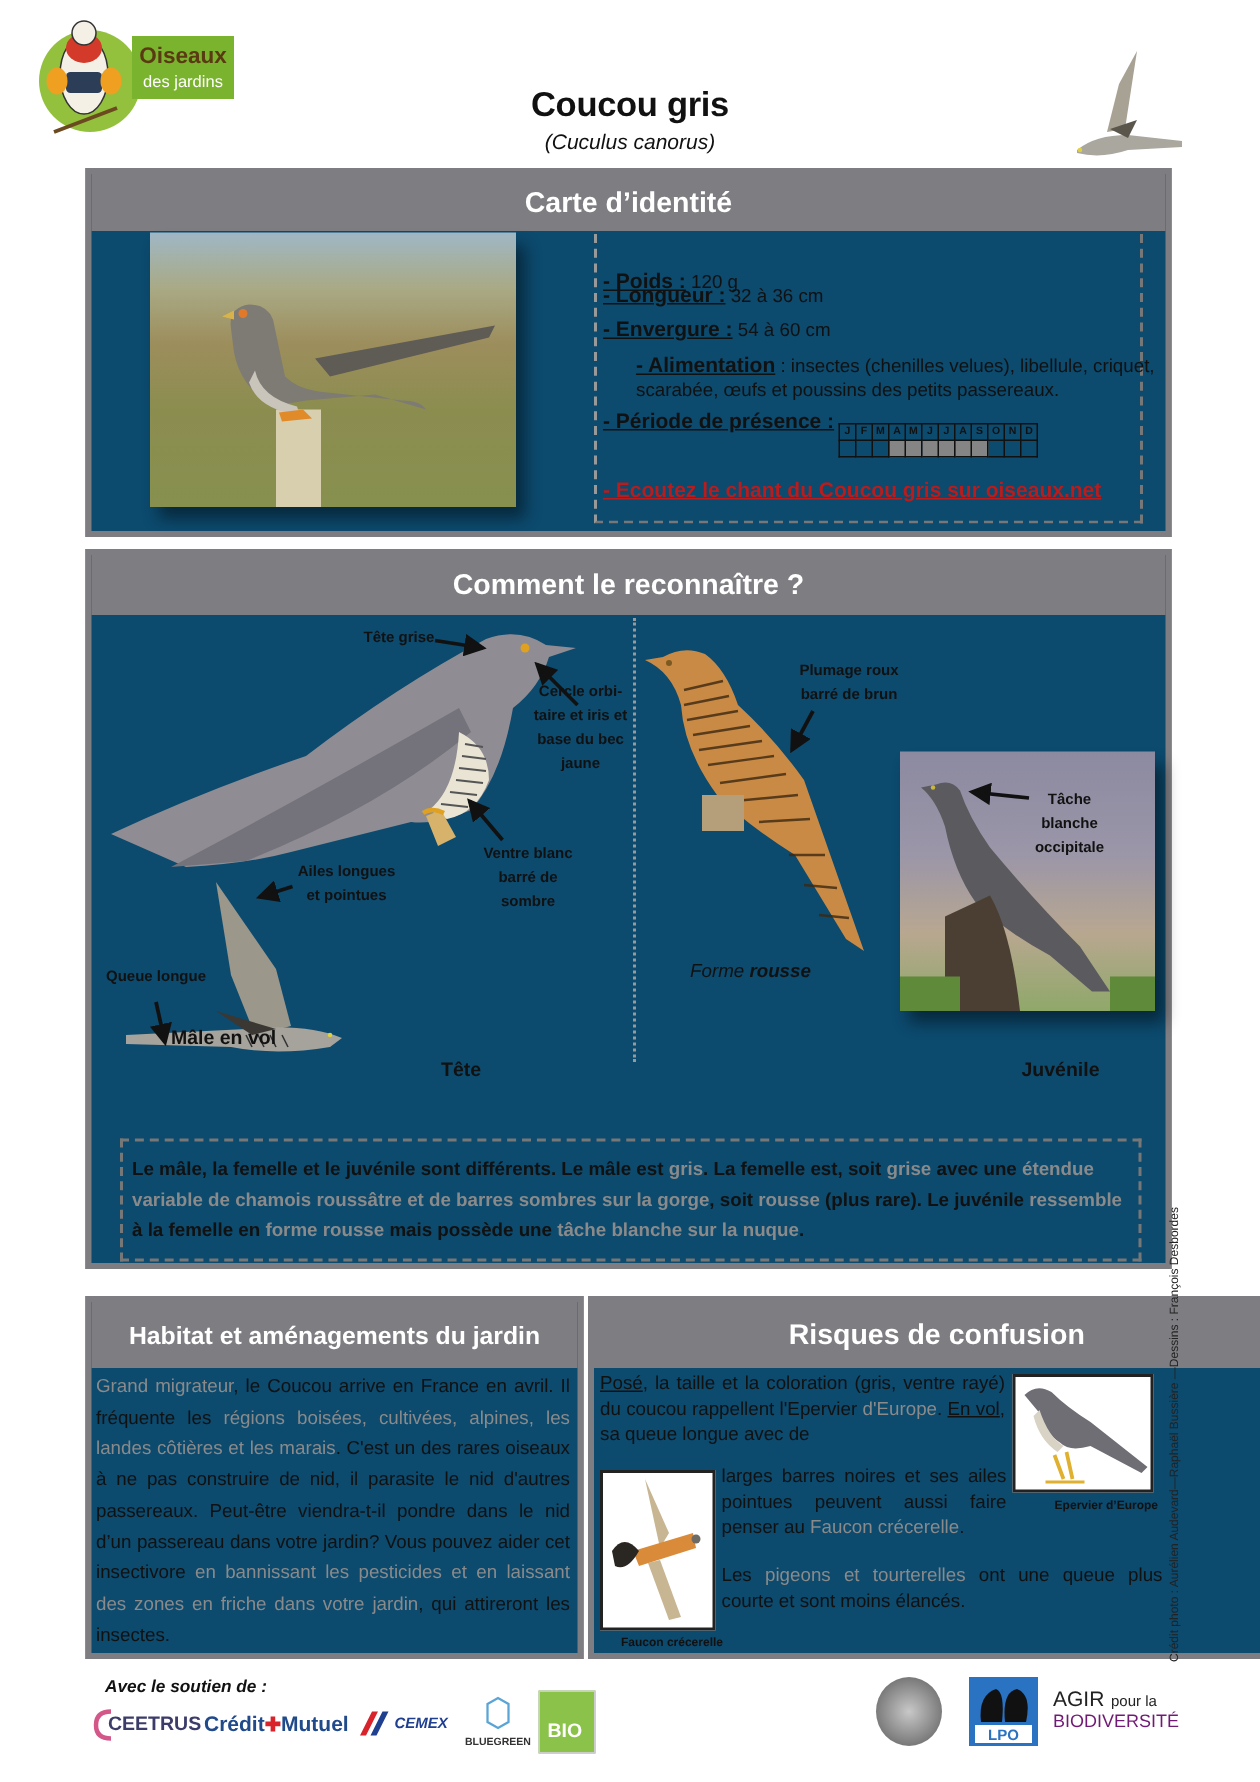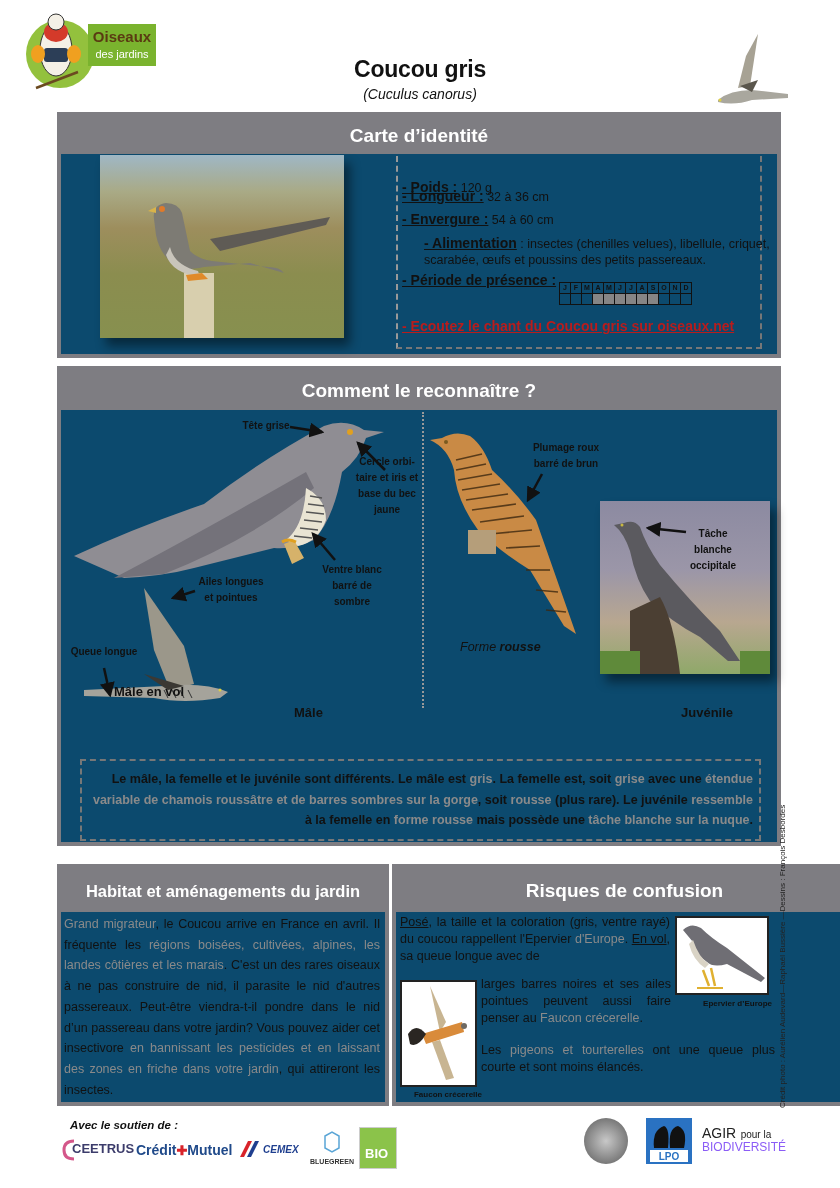"Mâle" div.abs { text: Mâle -> Tête }
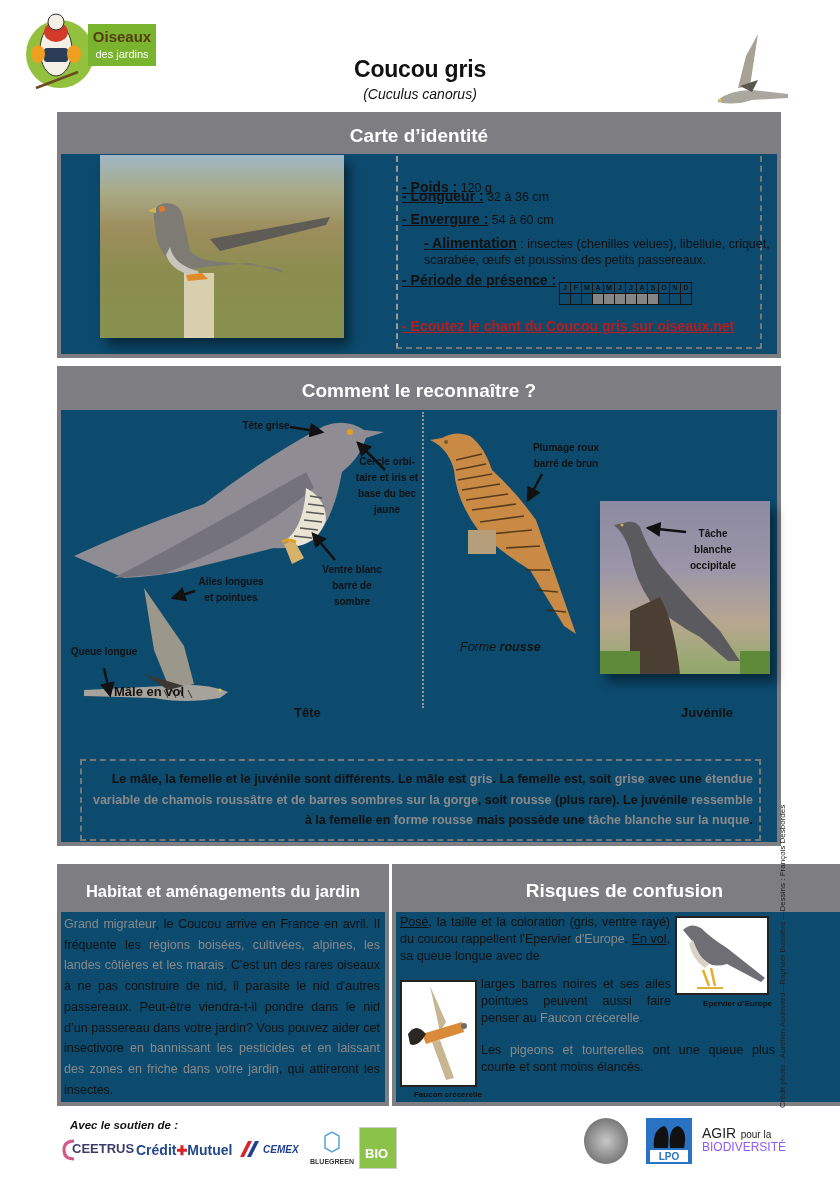"Le mâle, la femelle et" .desc-box { text-align: right -> none }
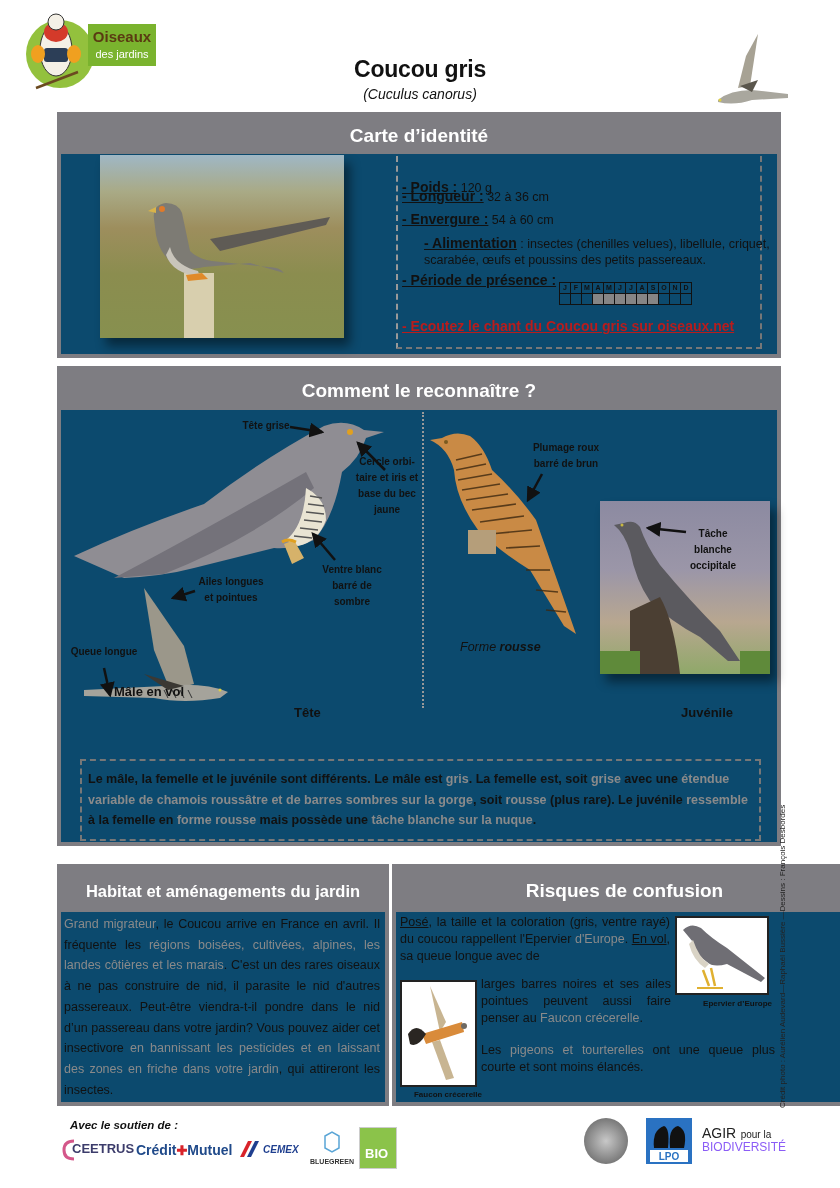"BIODIVERSITÉ" div { color: #8b5cf6 -> #701a75 }
